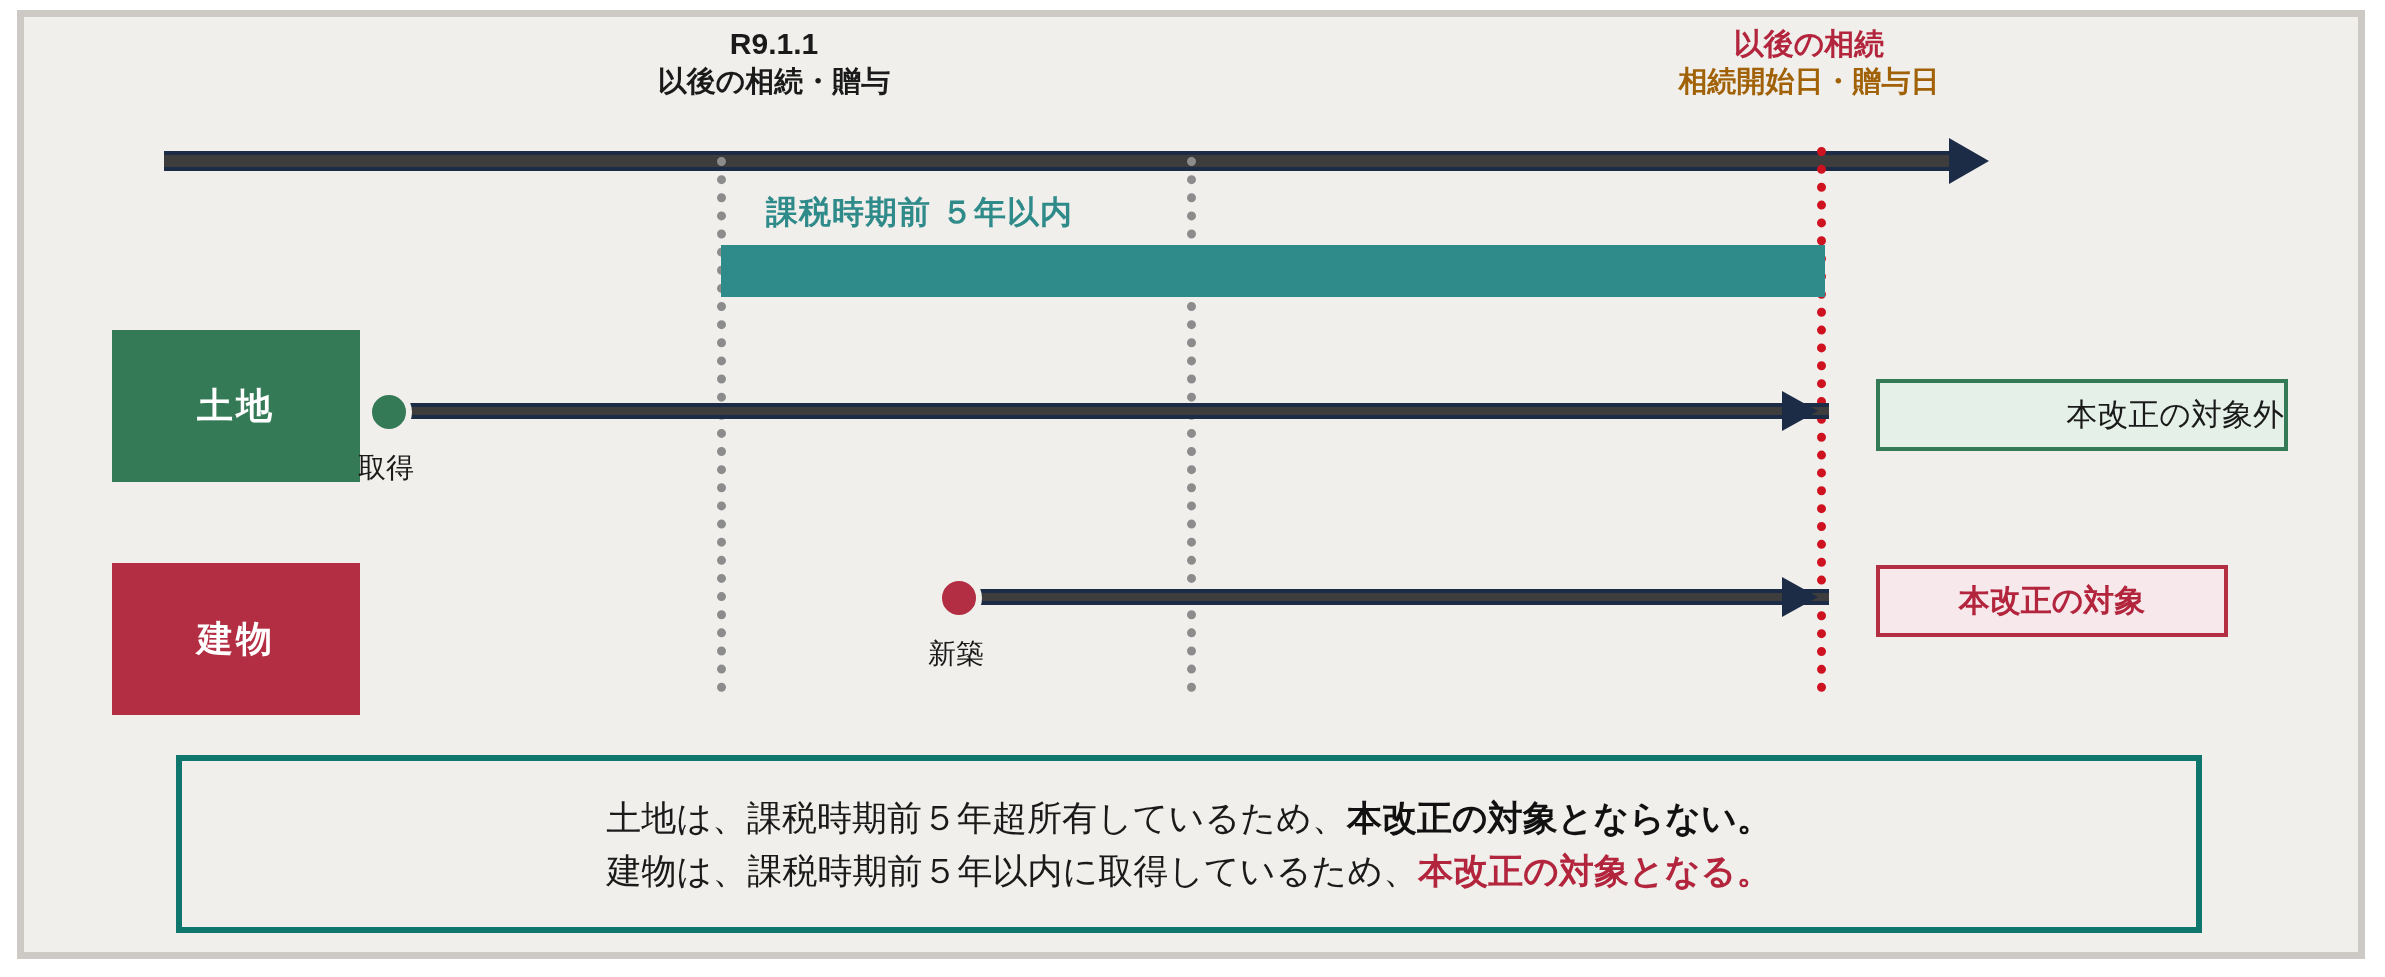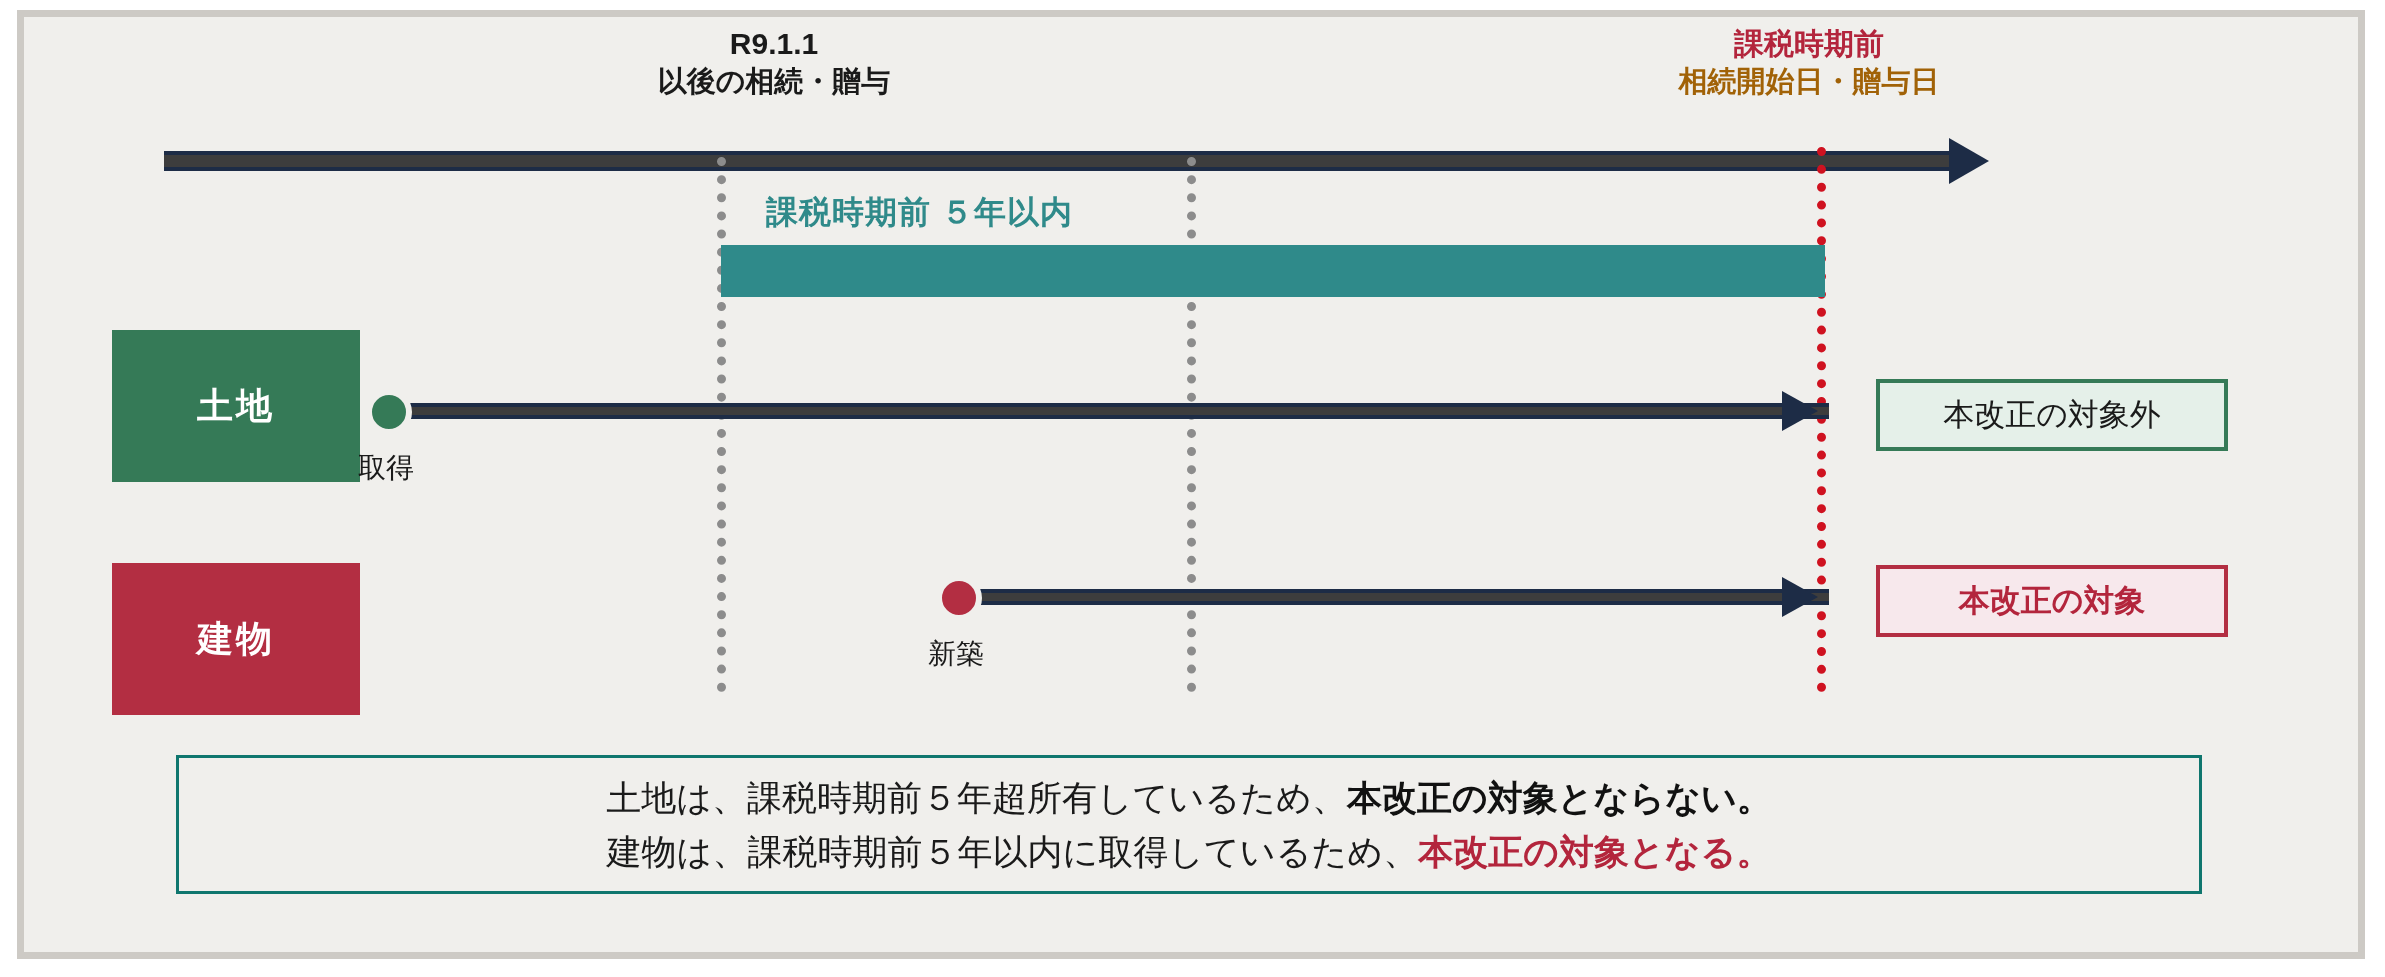"課税時期前" div.l1 { text: 課税時期前 -> 以後の相続 }
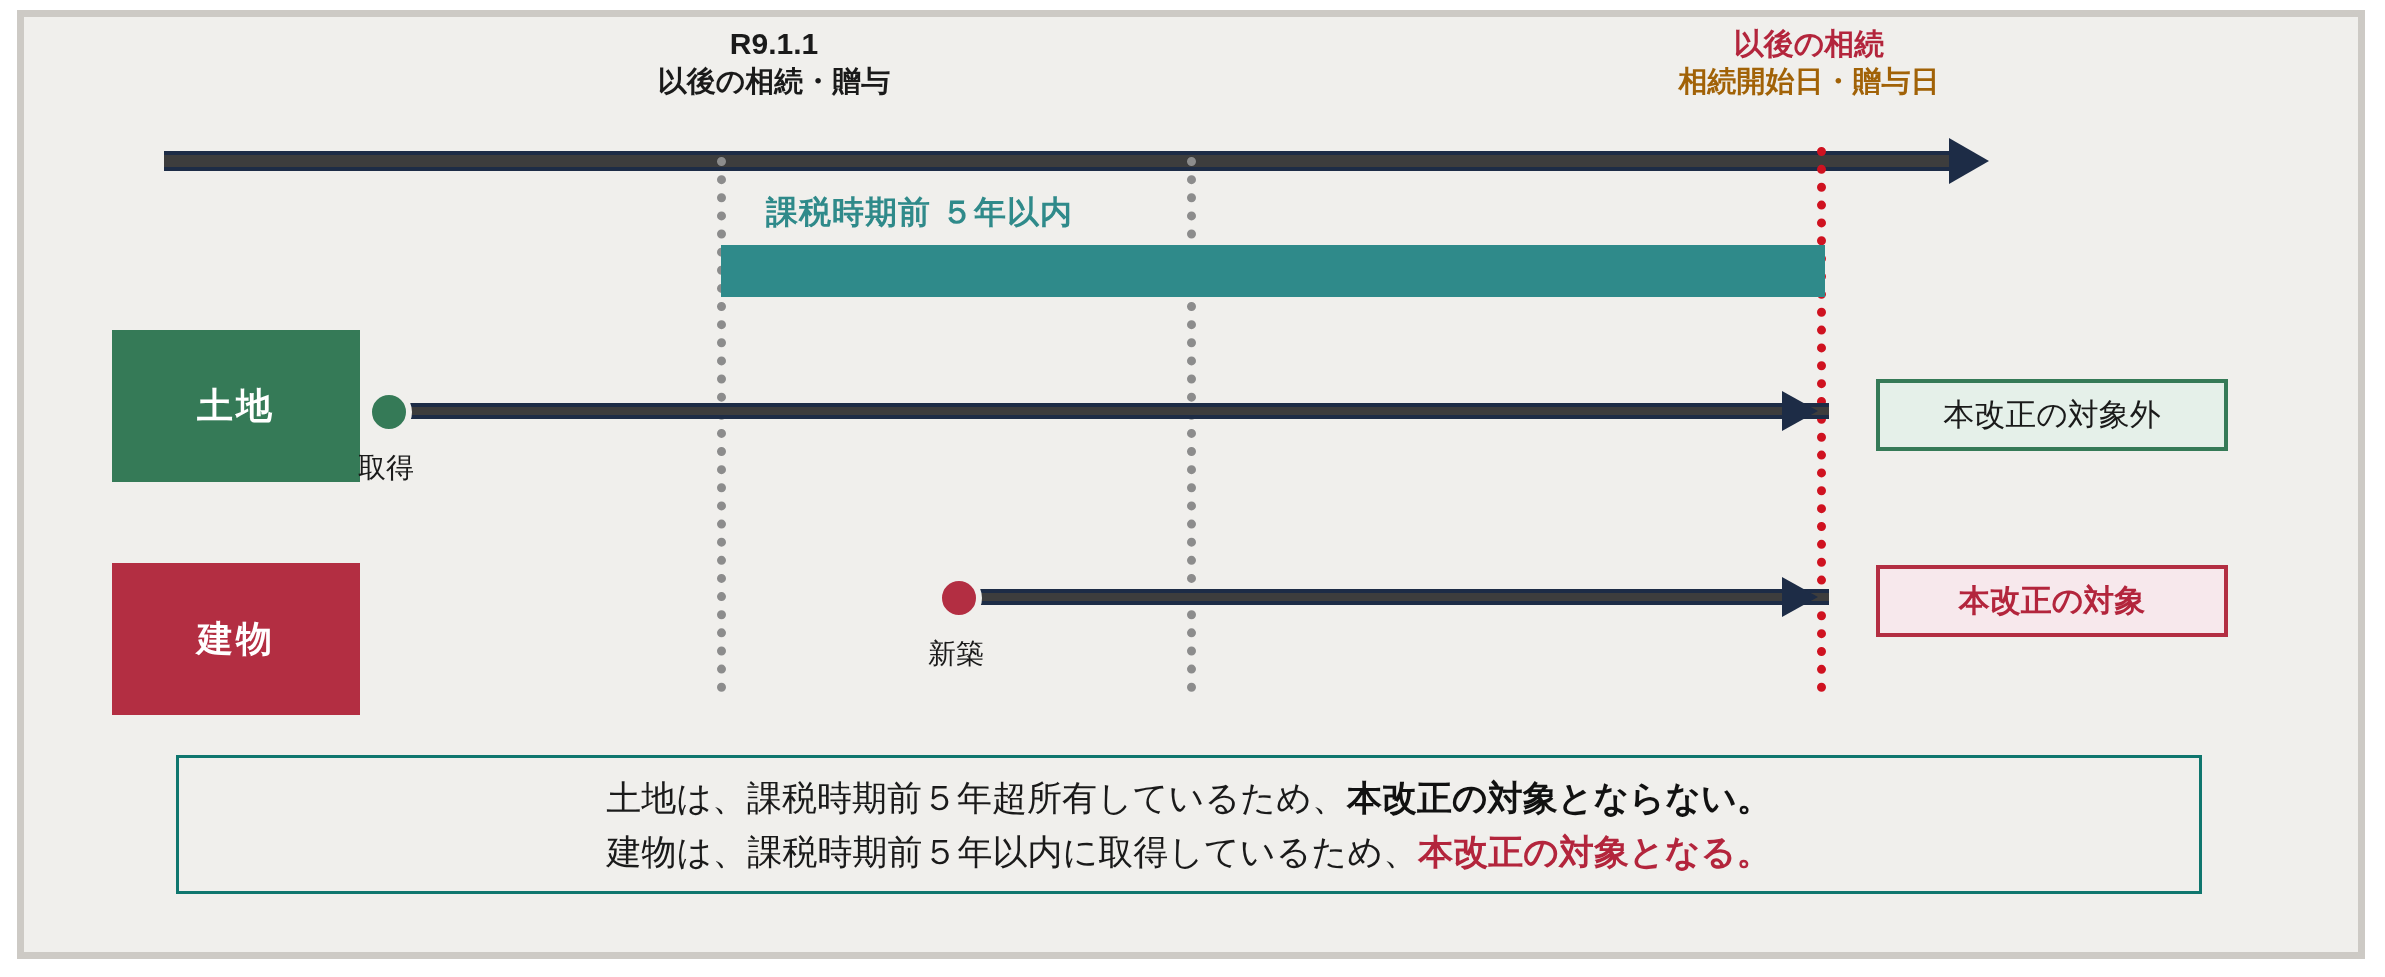"本改正の対象外" div.chip { justify-content: none -> flex-end; width: 352px -> 412px }
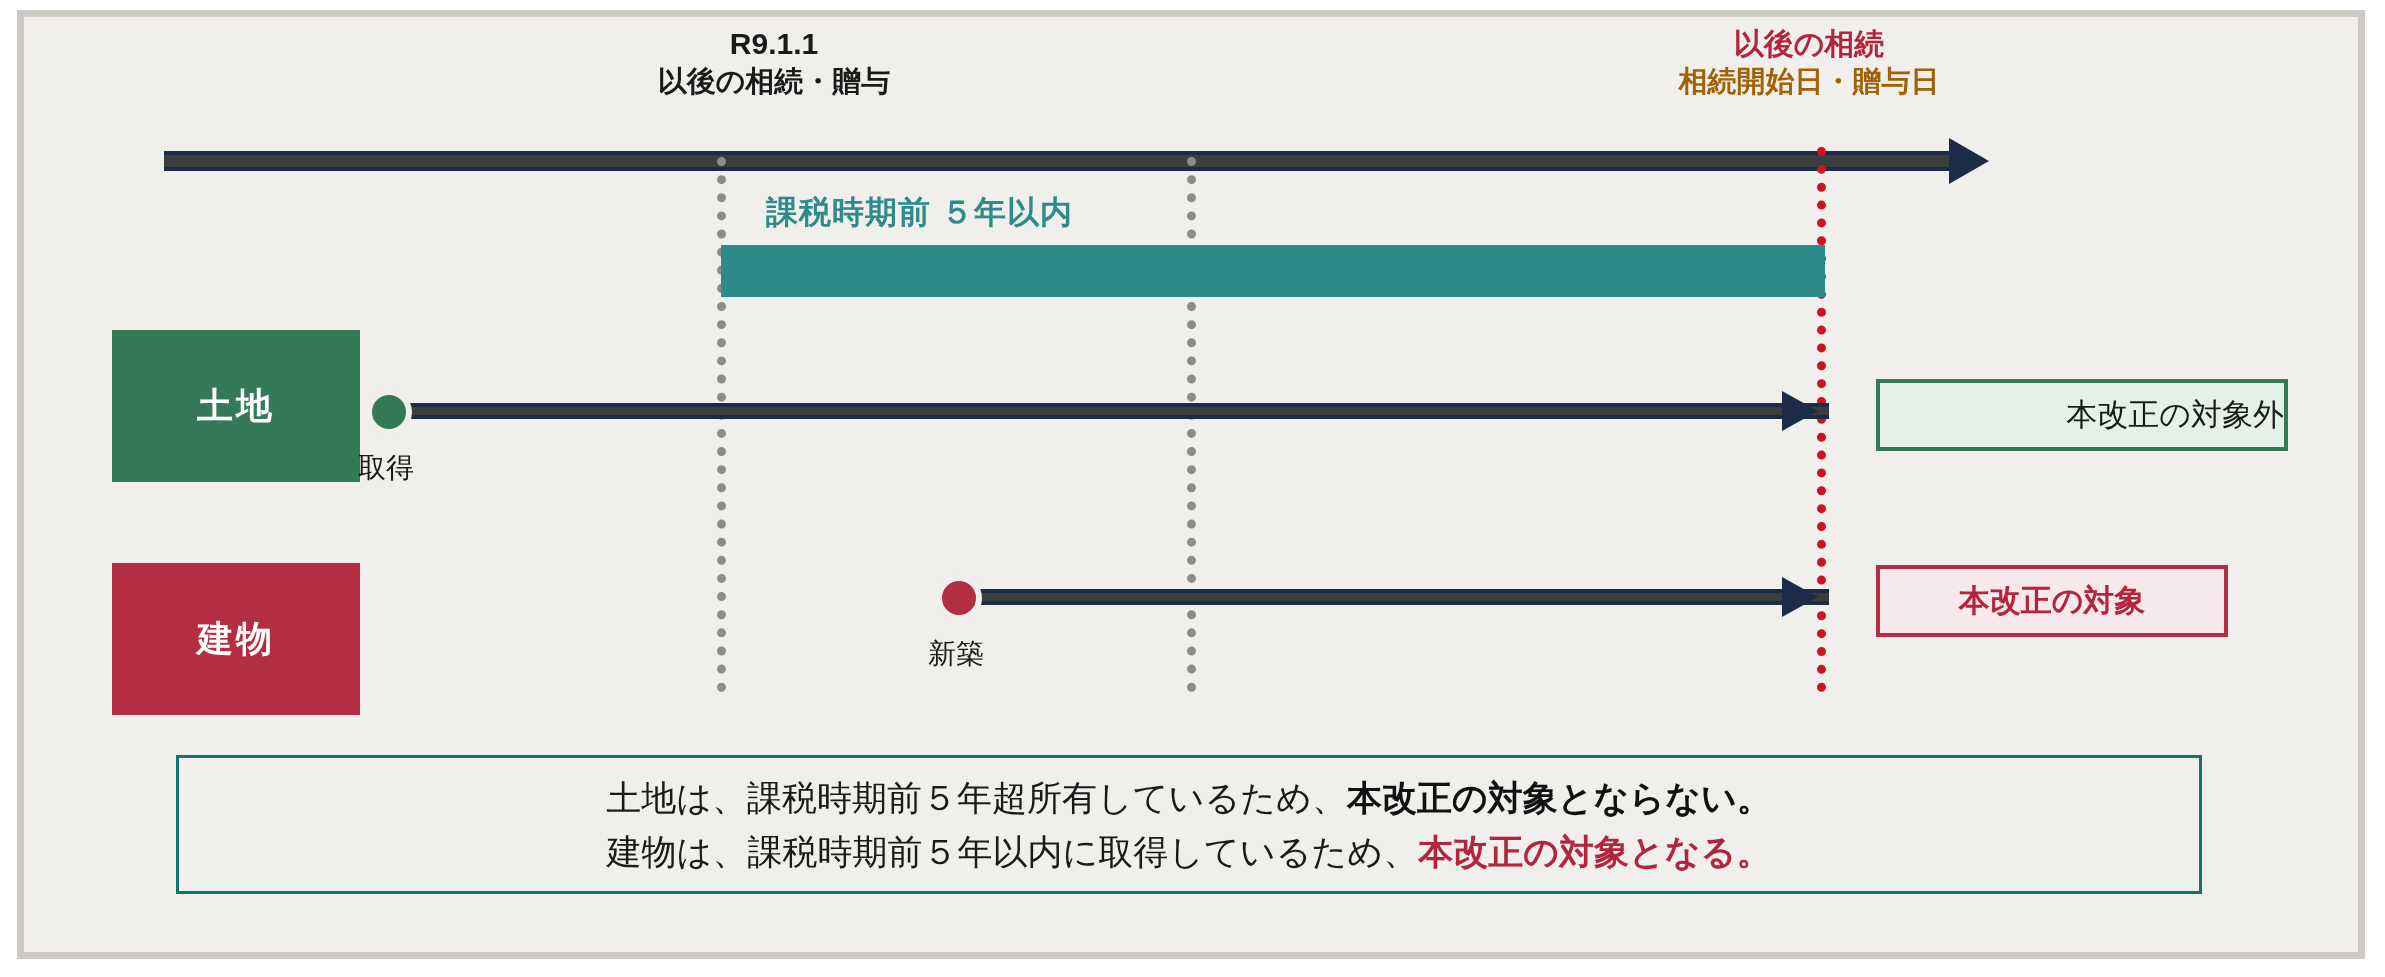"土地は、課税時期前５年超所有しているため、本改正の対象とならない。" .summary { border: 3px solid #0f766e -> 6px solid #0f766e; height: 139px -> 178px }
